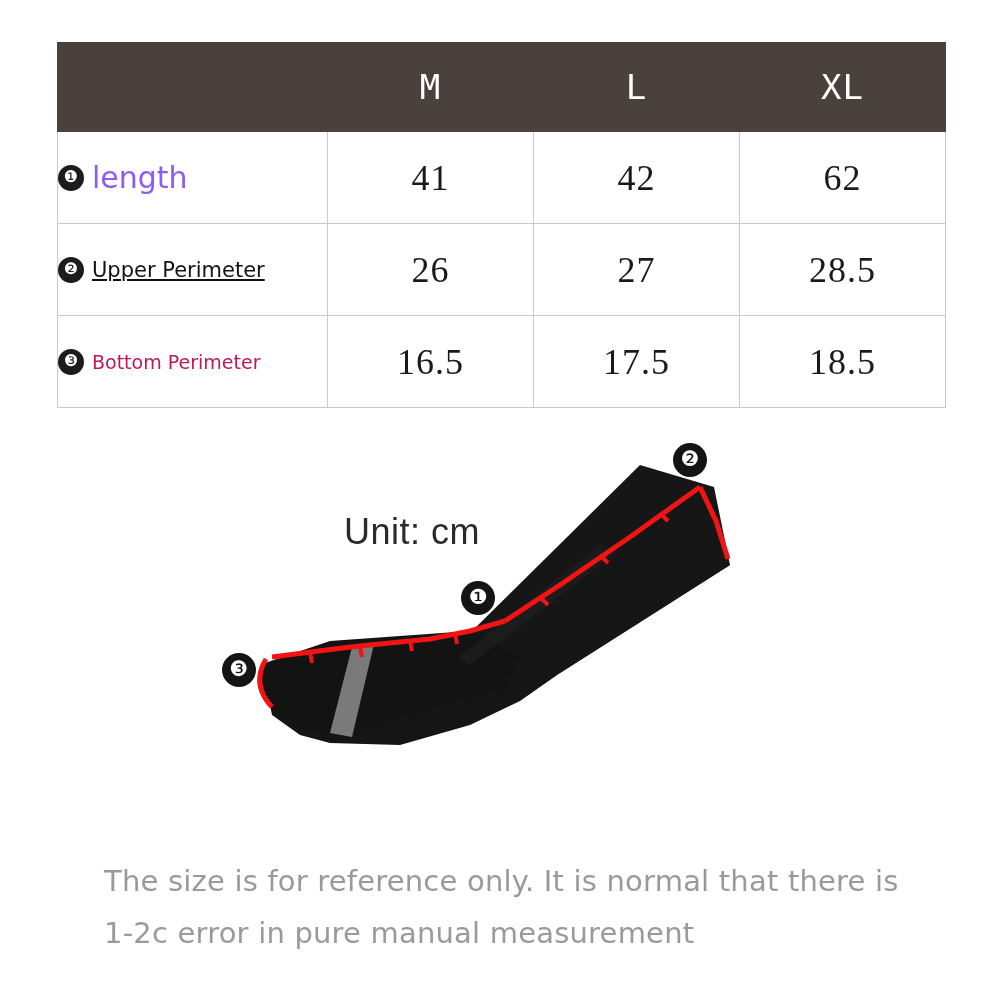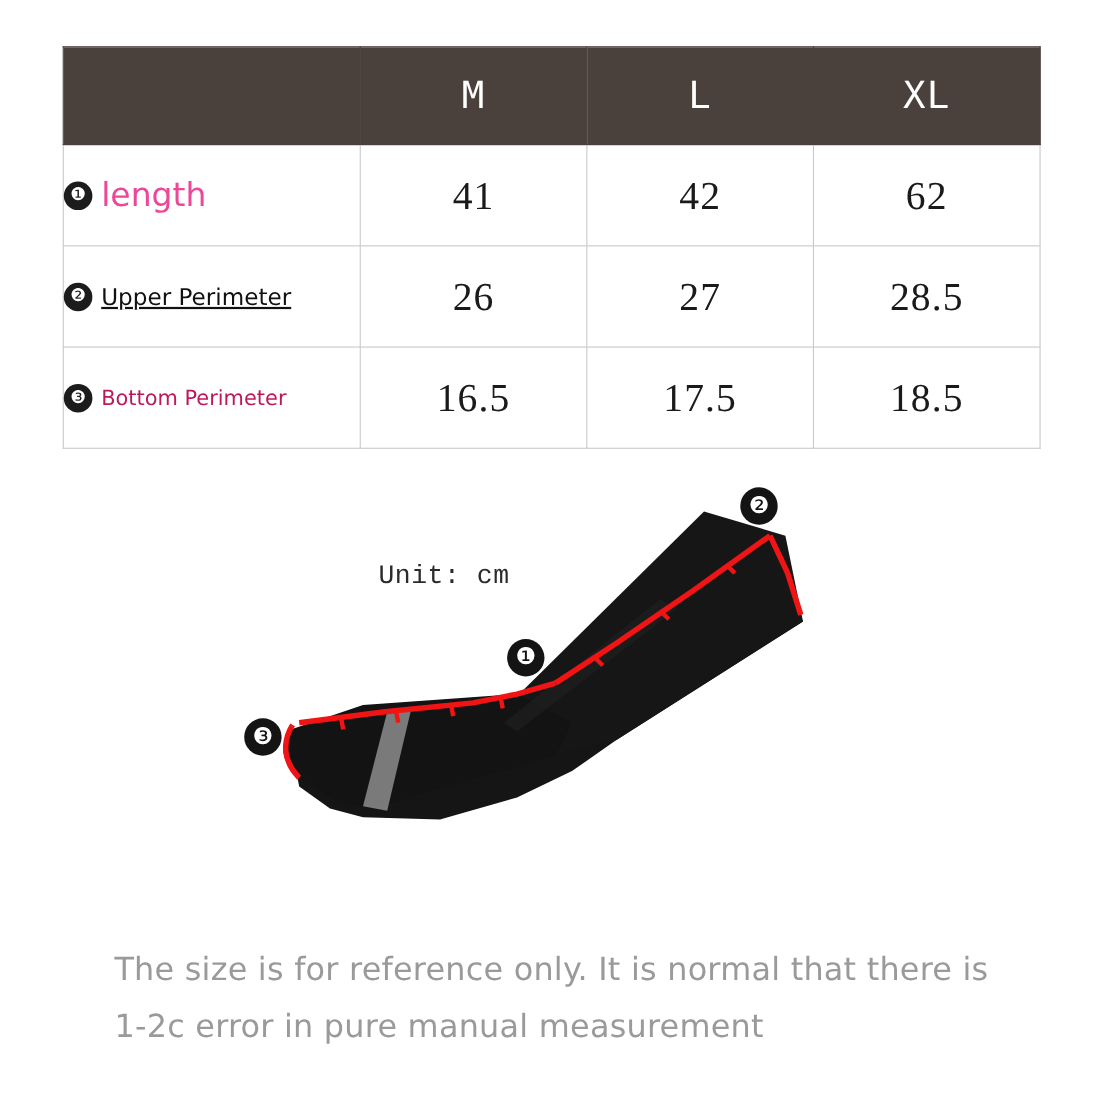"length" .label-text-1 { color: #ec4899 -> #8b5cf6 }
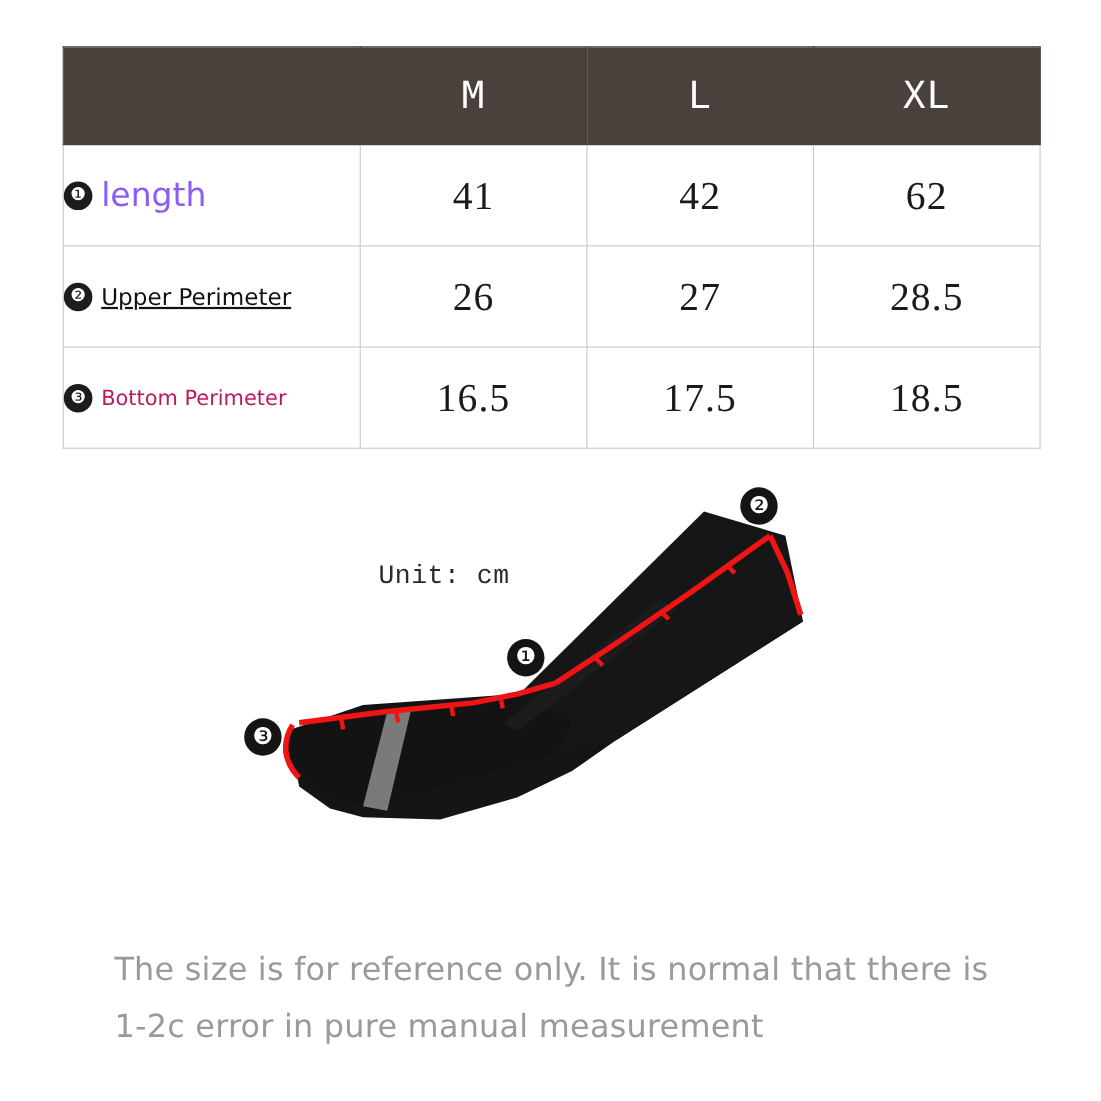"Unit: cm" .unit-label { font-family: Liberation Mono, monospace -> Liberation Sans, sans-serif; font-size: 24px -> 36px }
